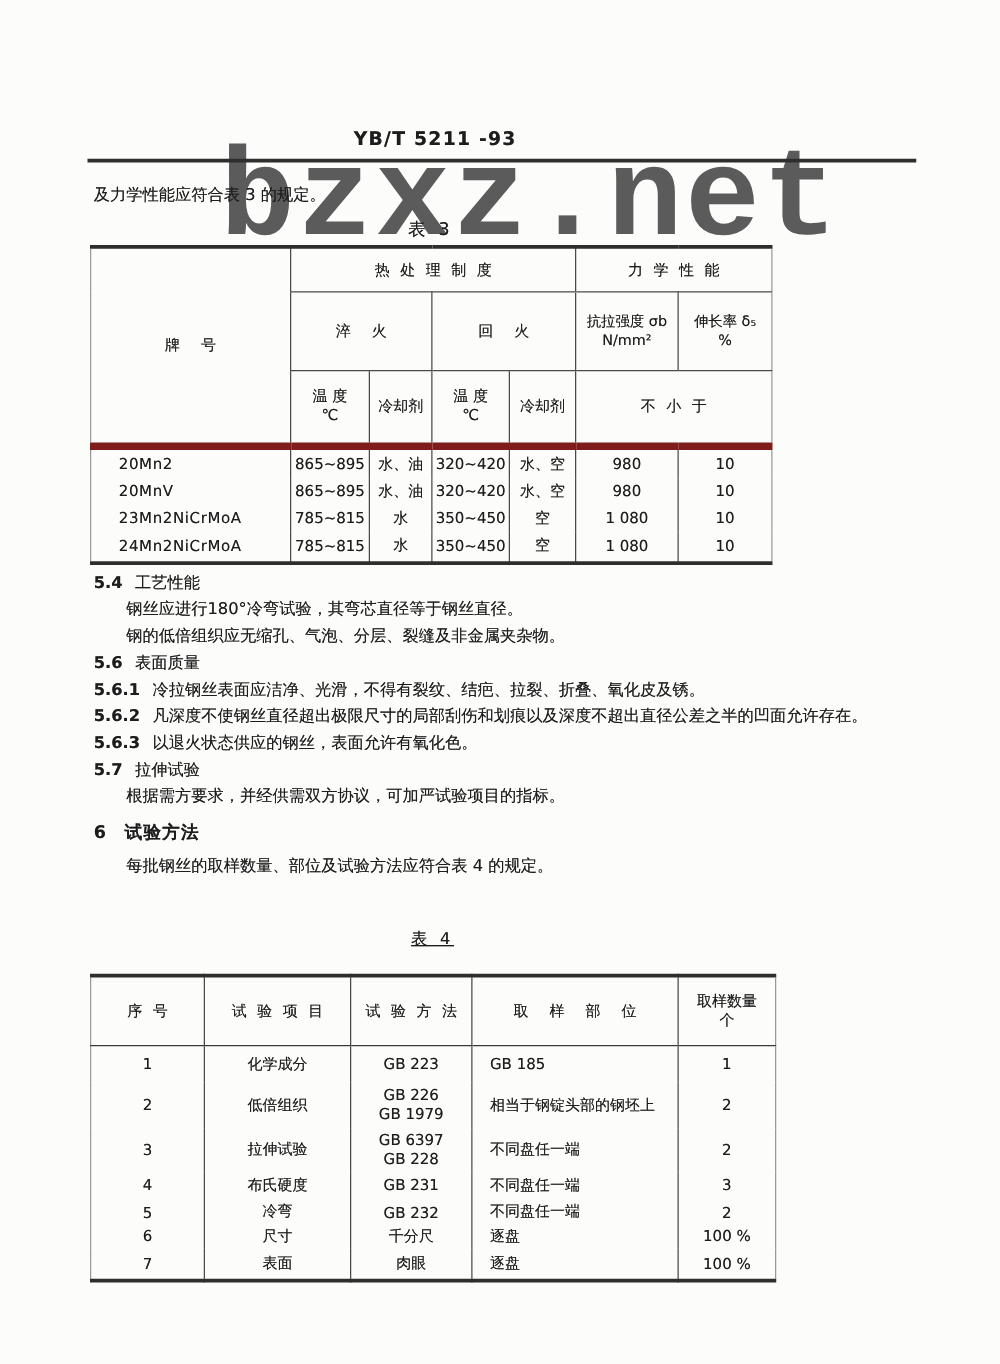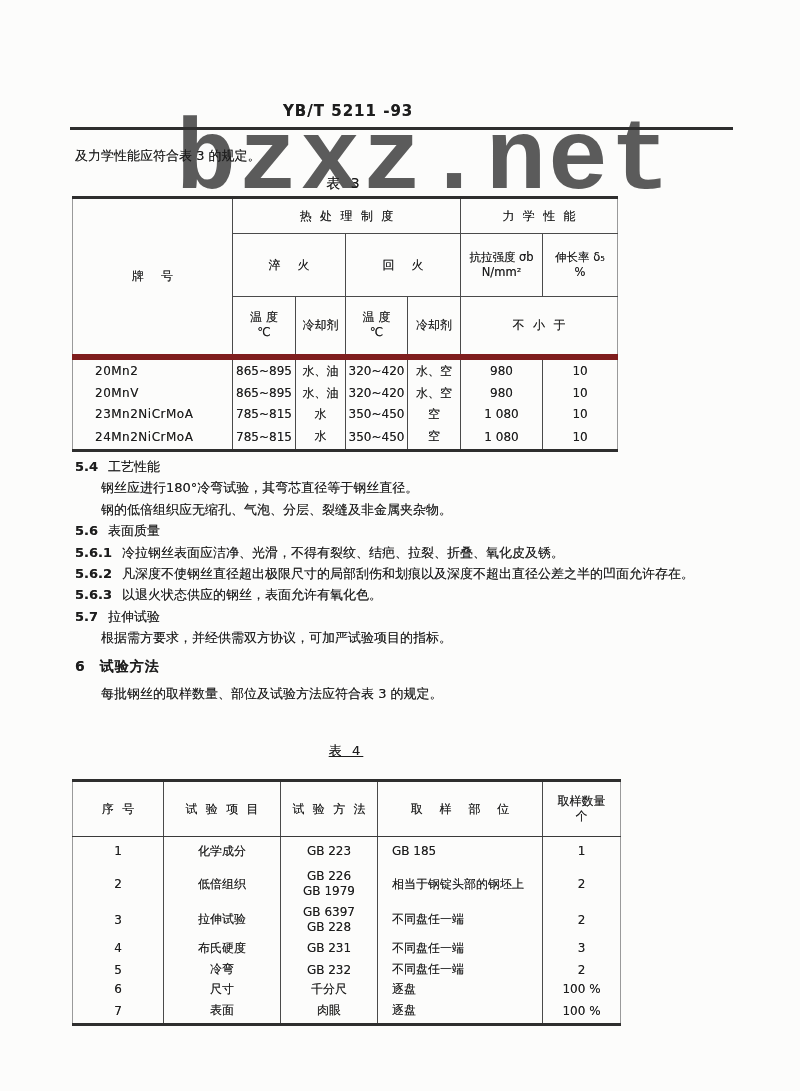"每批钢丝的取样数量、部位及试验方法应符合表 3 的规定。" div.indent { text: 3 -> 4 }
